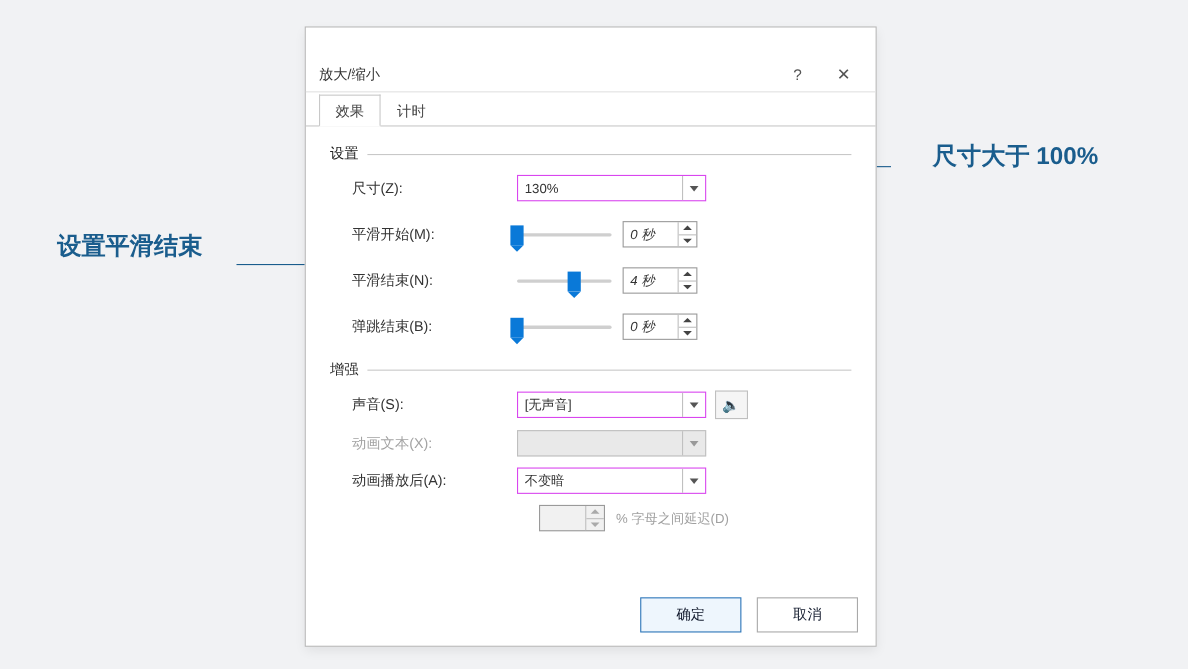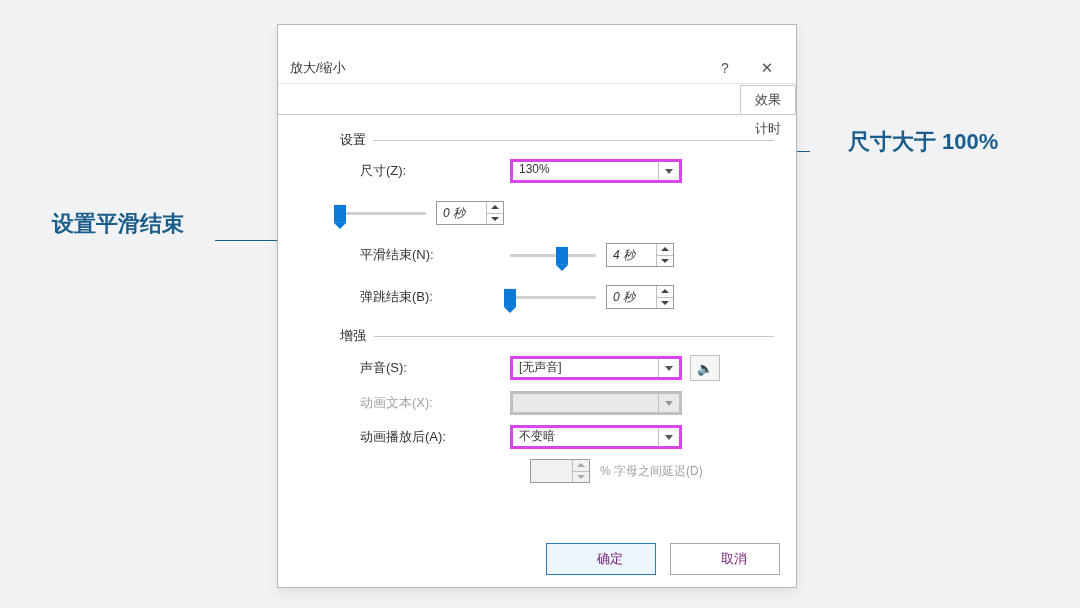"效果" .tabs { flex-direction: column -> none }
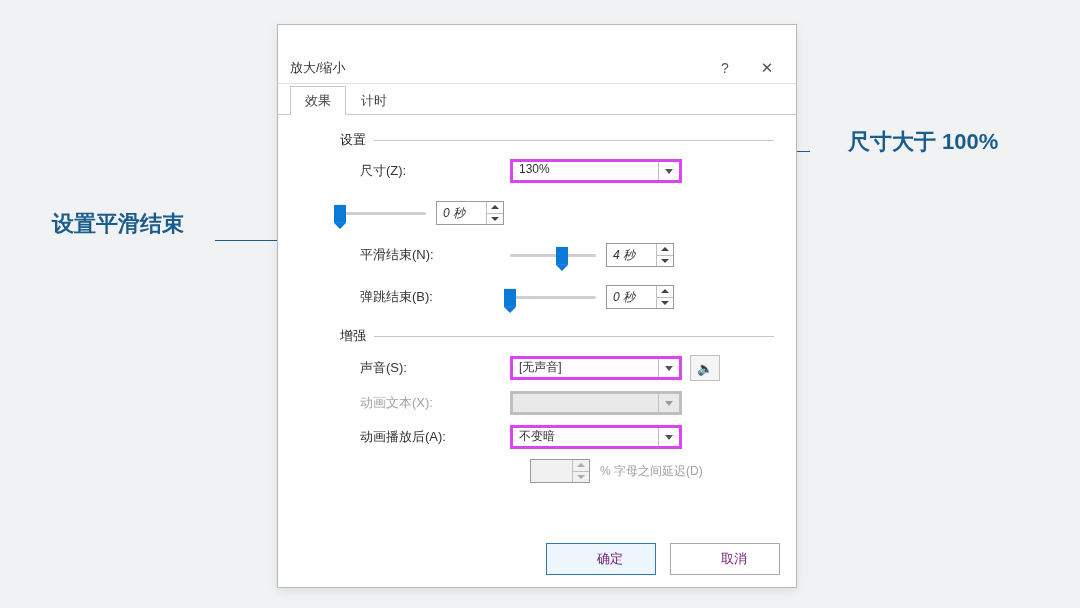"设置" .panel-body { margin-left: 40px -> none }
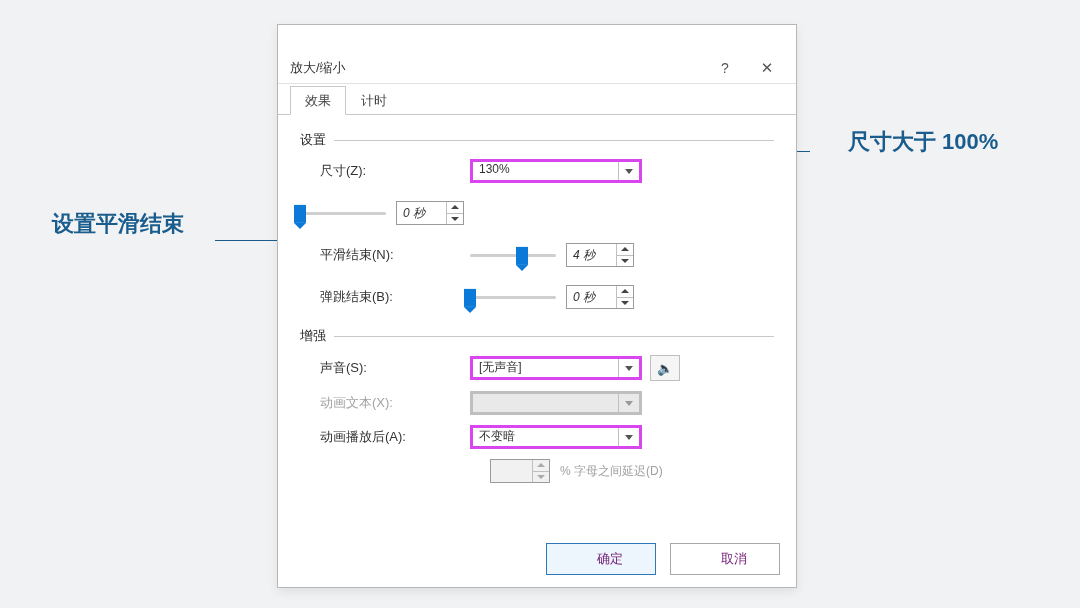"130%" .combo { align-items: none -> center; border: 3px solid #d946ef -> 1px solid #d946ef }
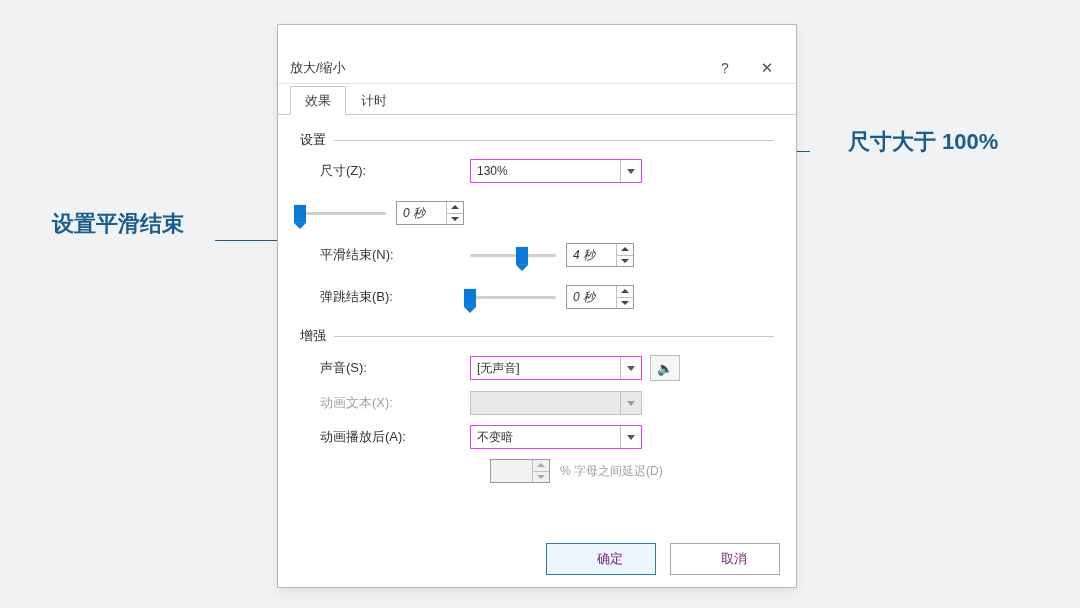"平滑开始(M):" div.label { html: none -> <div>平滑开始(M):</div> }
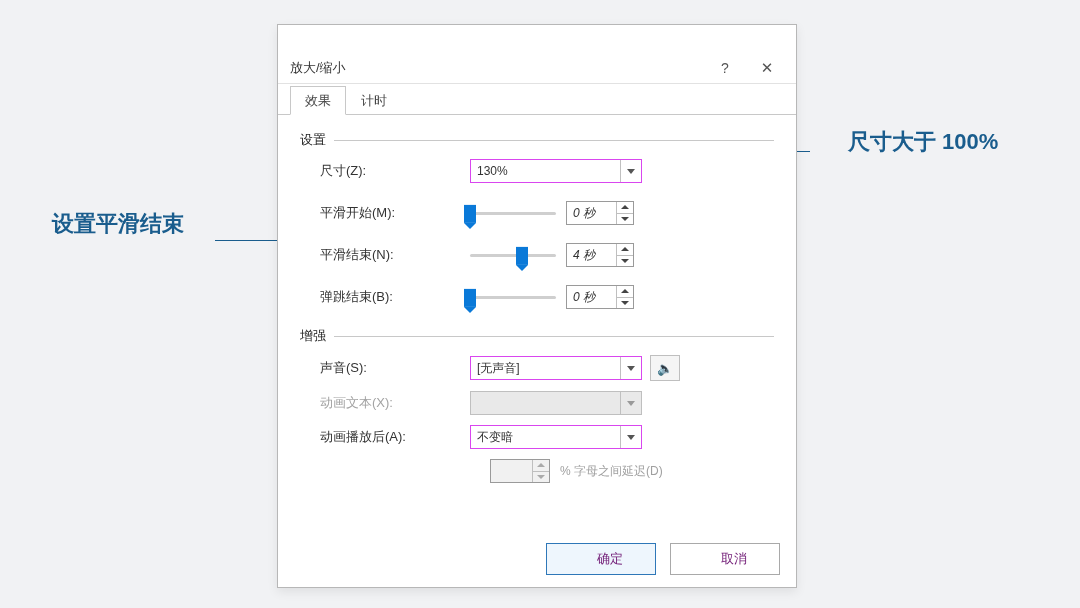"确定" .btn { color: #701a75 -> #0f172a; padding-left: 18px -> none }
